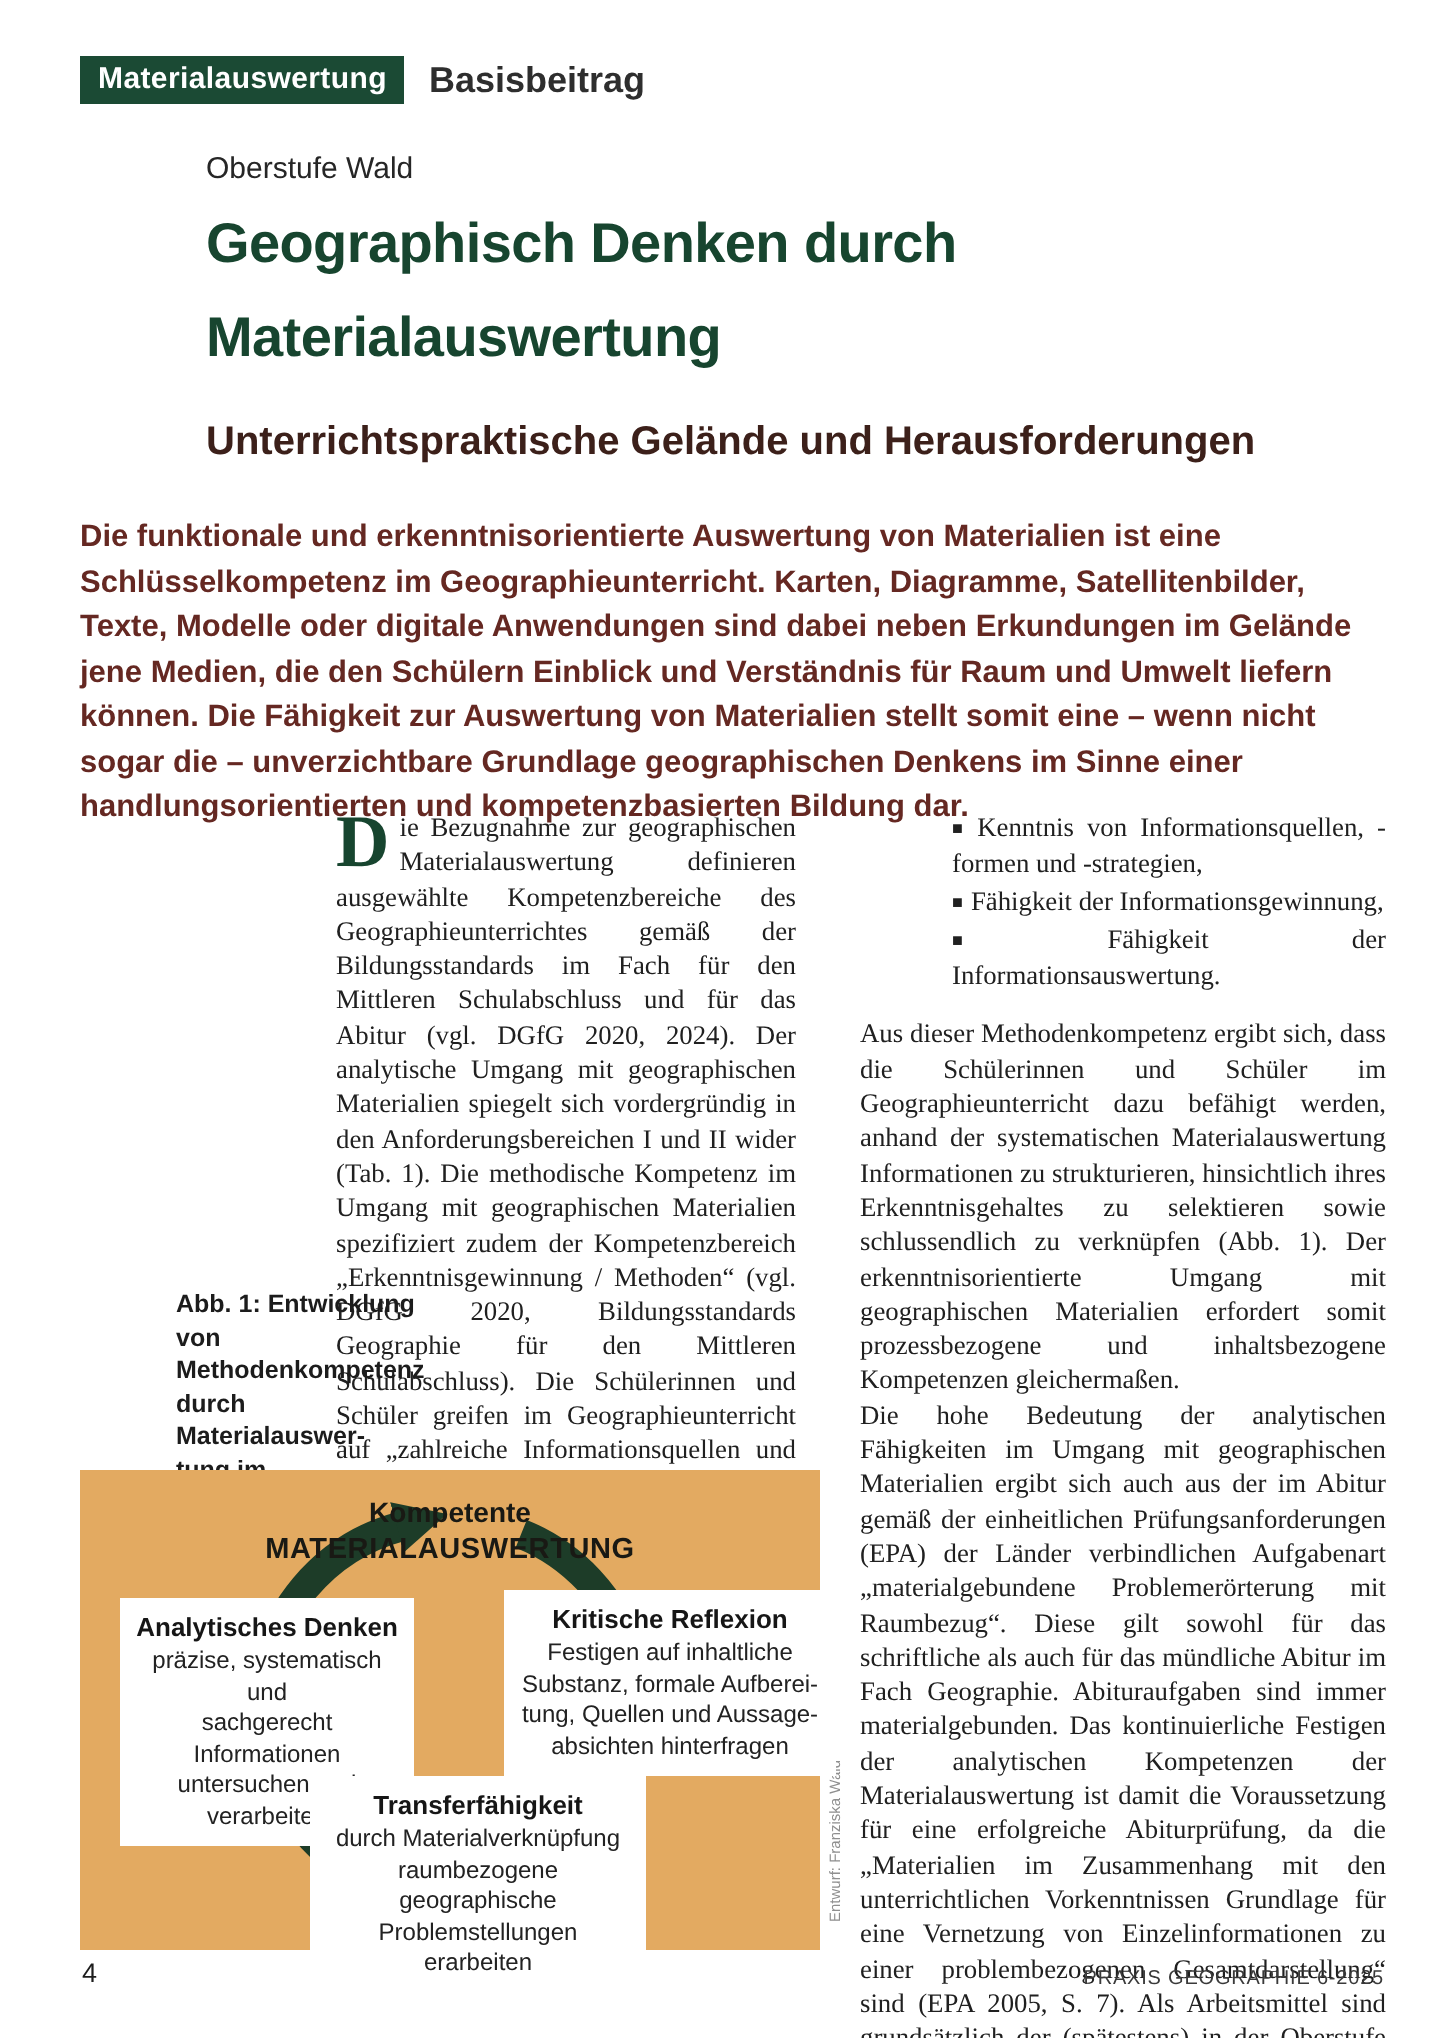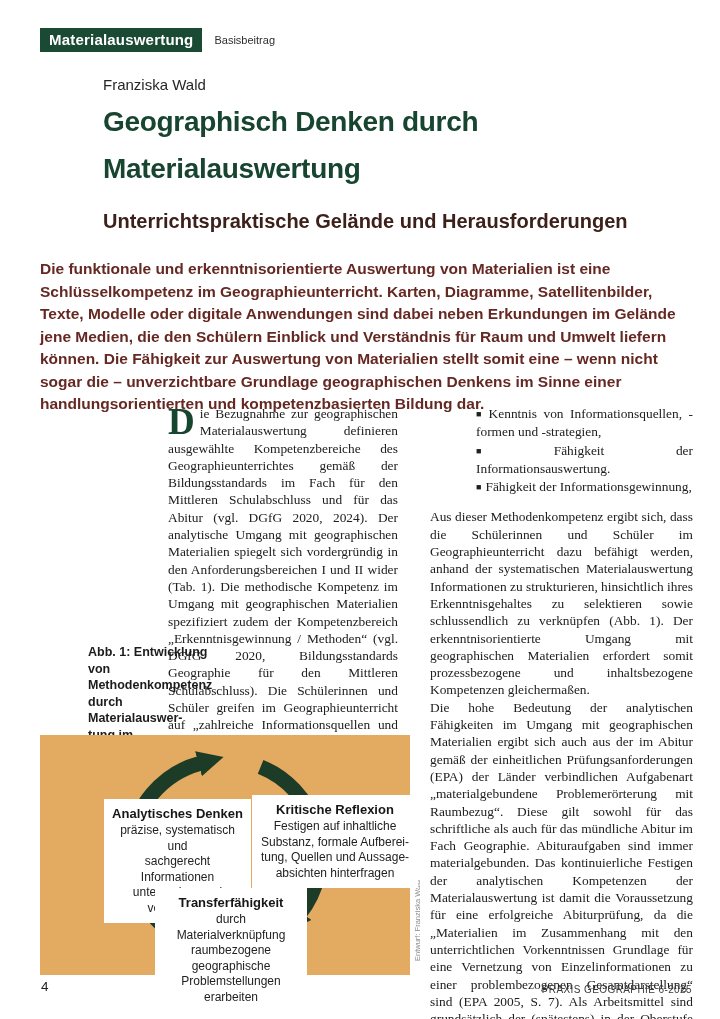"Basisbeitrag" .category { font-size: 11px -> 18px; font-weight: 400 -> 700 }
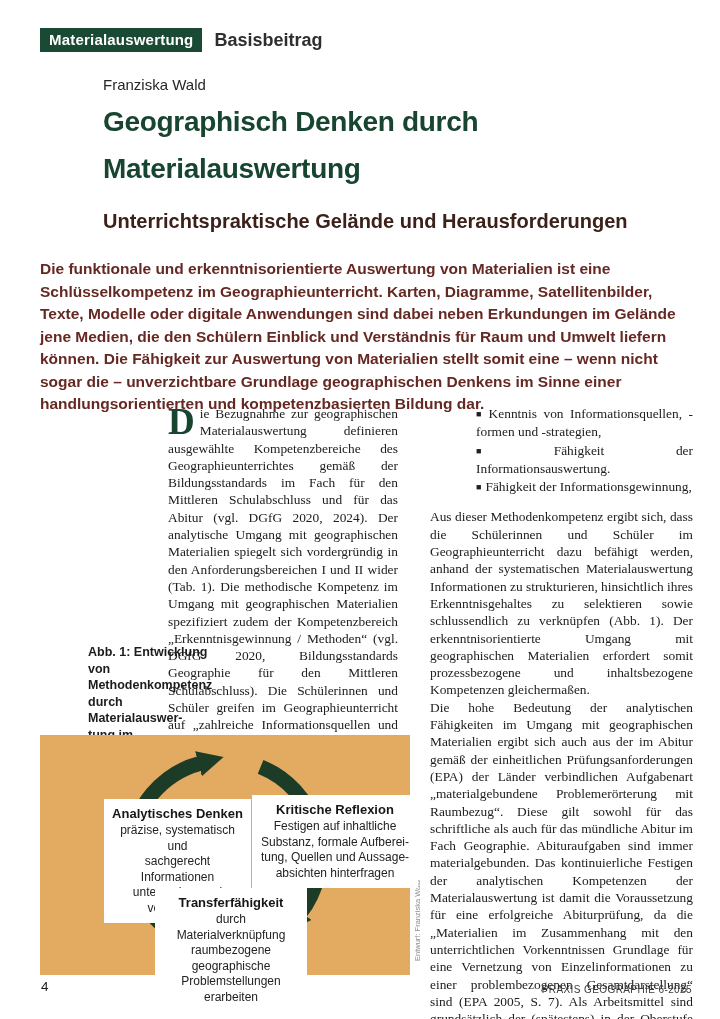"Franziska Wald" div.author { text: Franziska -> Oberstufe }
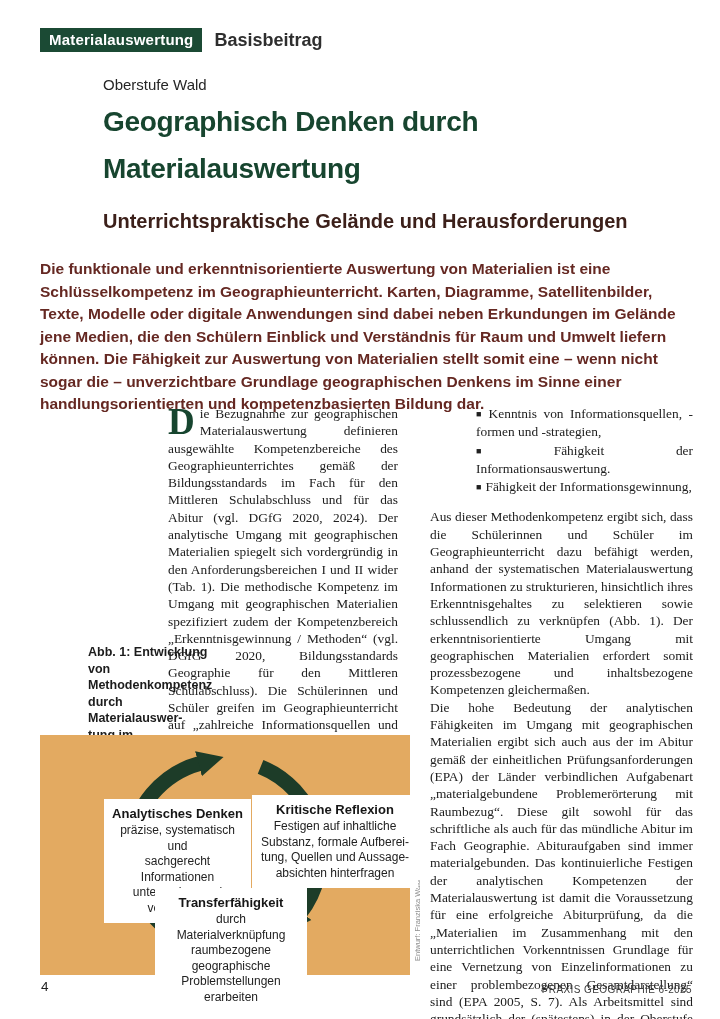"■ Fähigkeit der Informationsauswertung." div.bullet-item { order: before "■ Fähigkeit der Informationsgewinnung," -> after "■ Fähigkeit der Informationsgewinnung," }
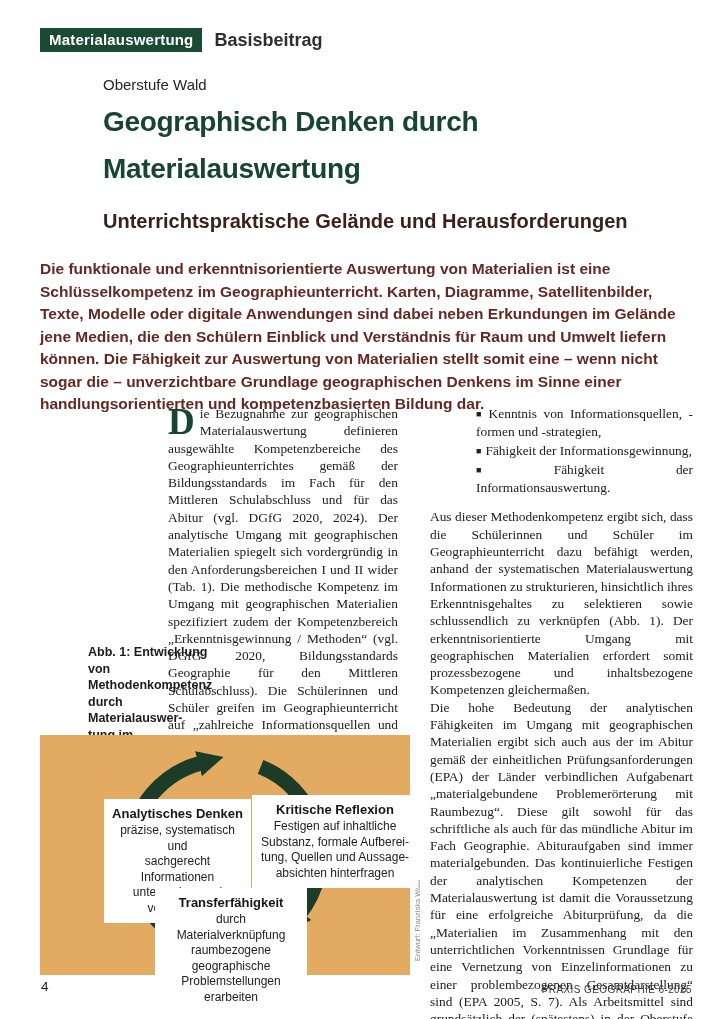"Kompetente" div.diag-title { html: none -> <div> <div>Kompetente</div> <div>MATERIALAUSWERTUNG</div> </div> }
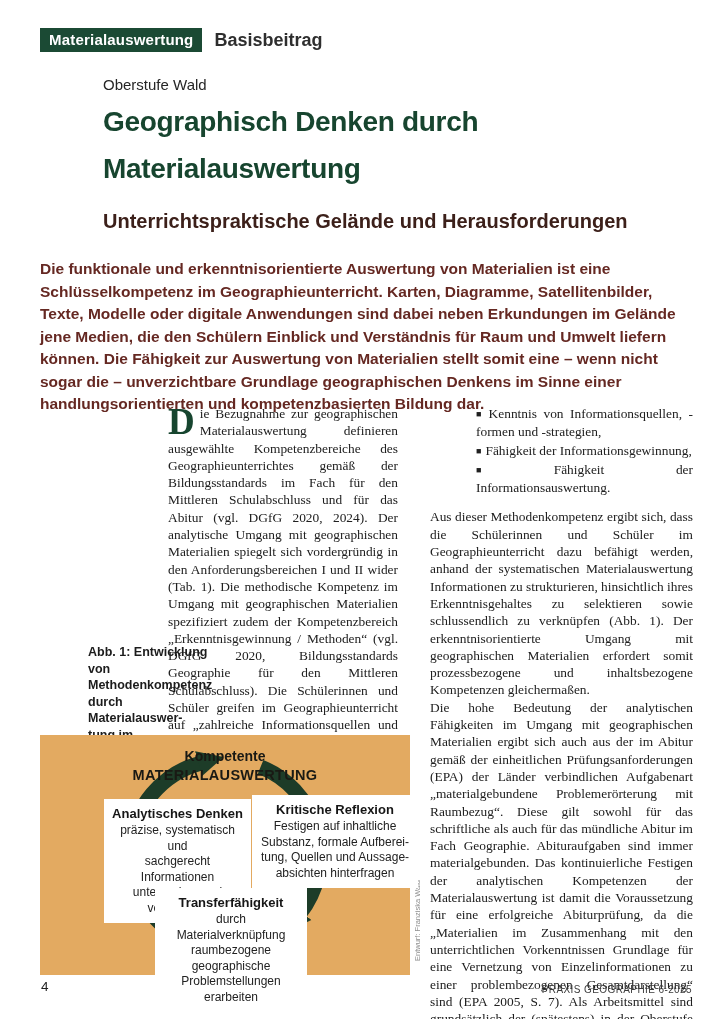"Analytisches Denken" .node-left { margin-left: 44px -> none }
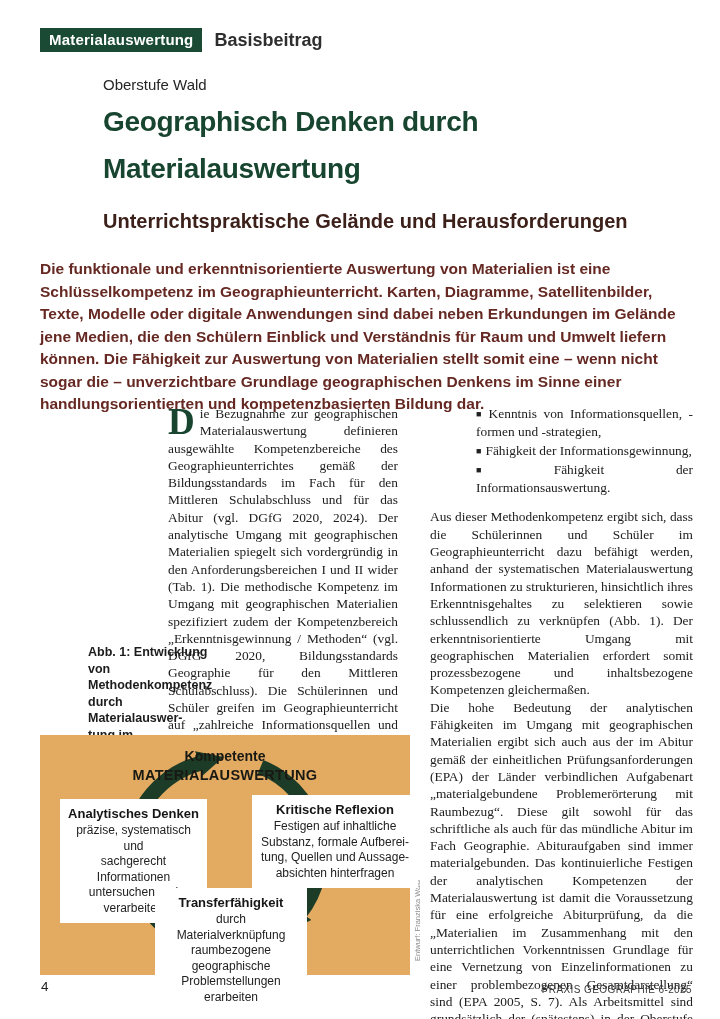"Transferfähigkeit" .node-bottom { width: 152px -> 168px }
